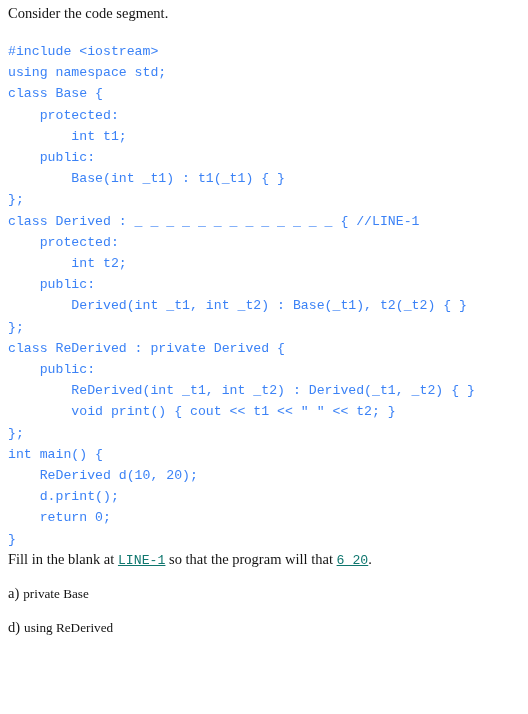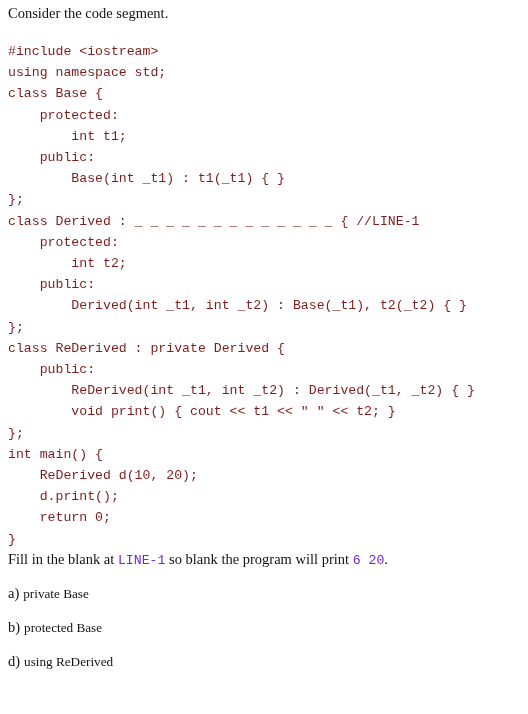"#include <iostream>" #code-block { color: #7f1d1d -> #3b82f6 }
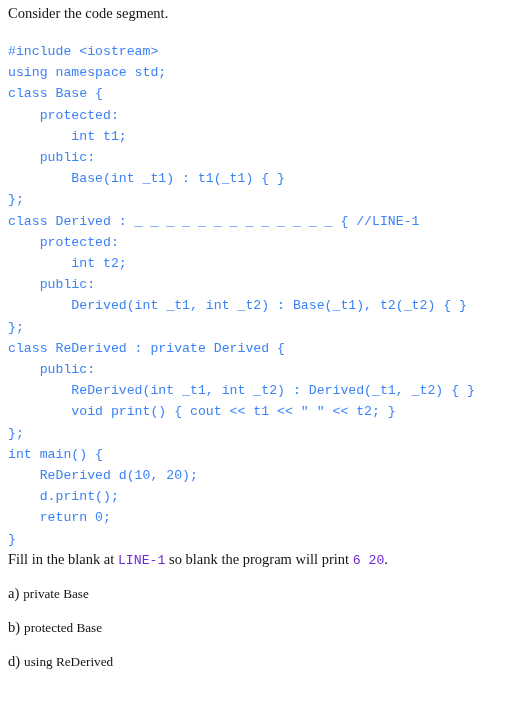"LINE-1" .mono { color: #6d28d9 -> #0f766e; text-decoration: none -> underline }
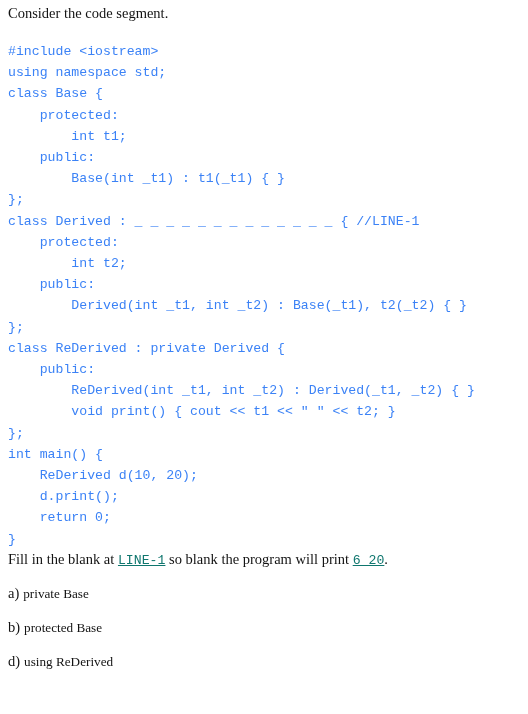"so blank the program will" span { text: blank the program will print -> that the program will that }
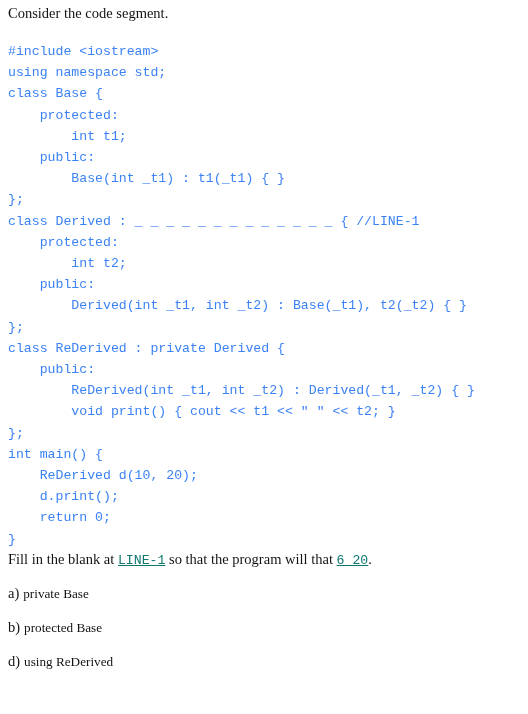"b) protected Base" div.option-row { html: <div> <span>b)</span><span>protected Base</span> </div> -> none }
